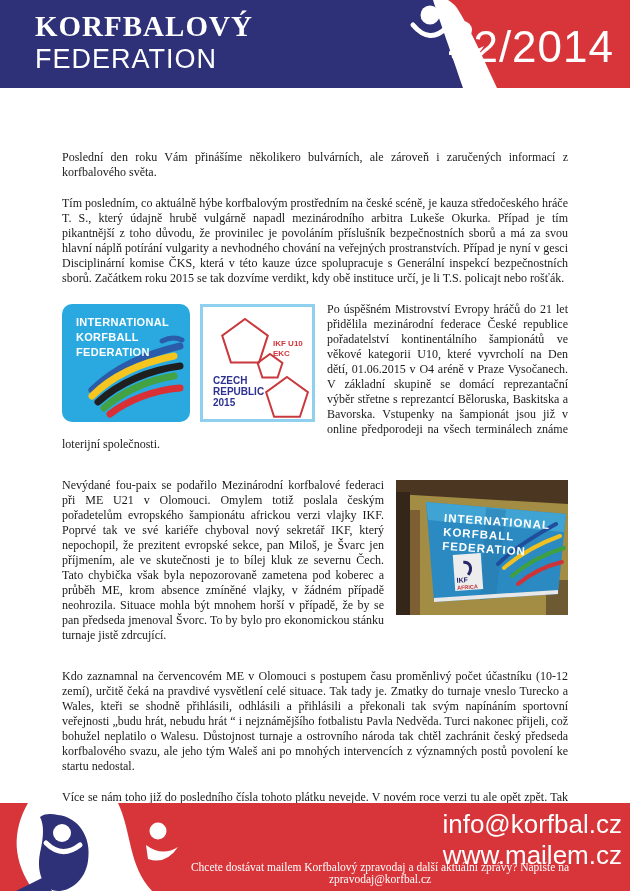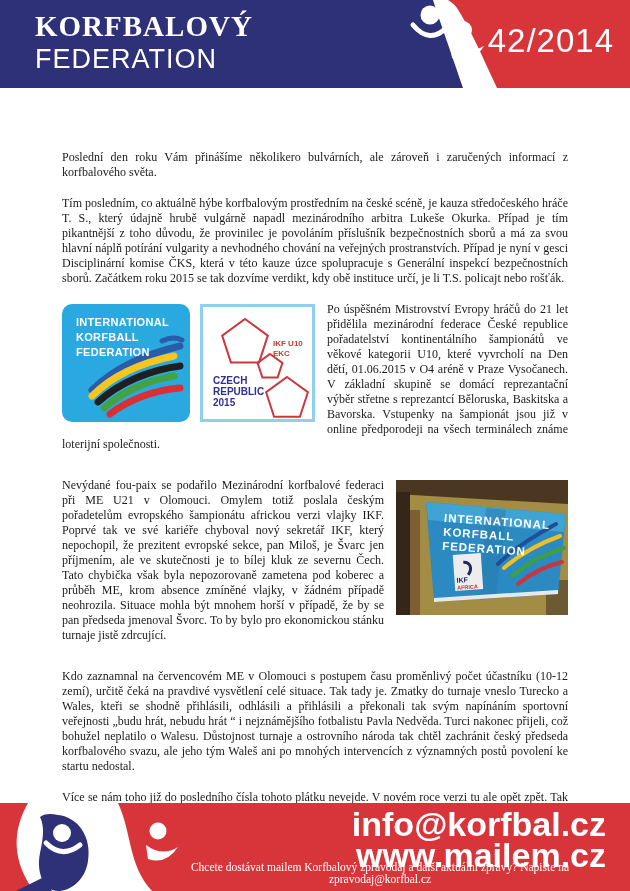"42/2014" .header-issue { font-size: 33px -> 44px }
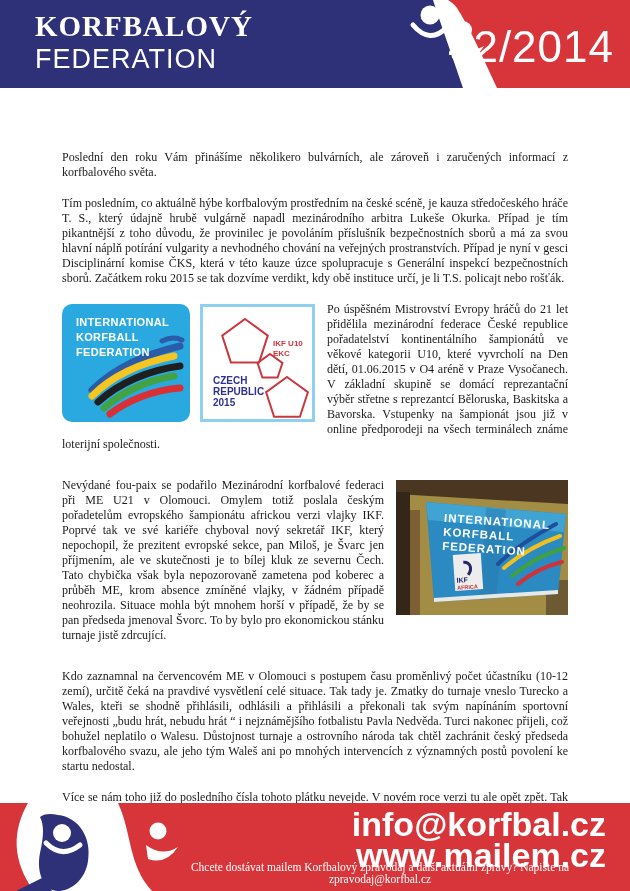"info@korfbal.cz" .footer-links { font-size: 34px -> 26px; font-weight: 700 -> 400; right: 24px -> 8px }
